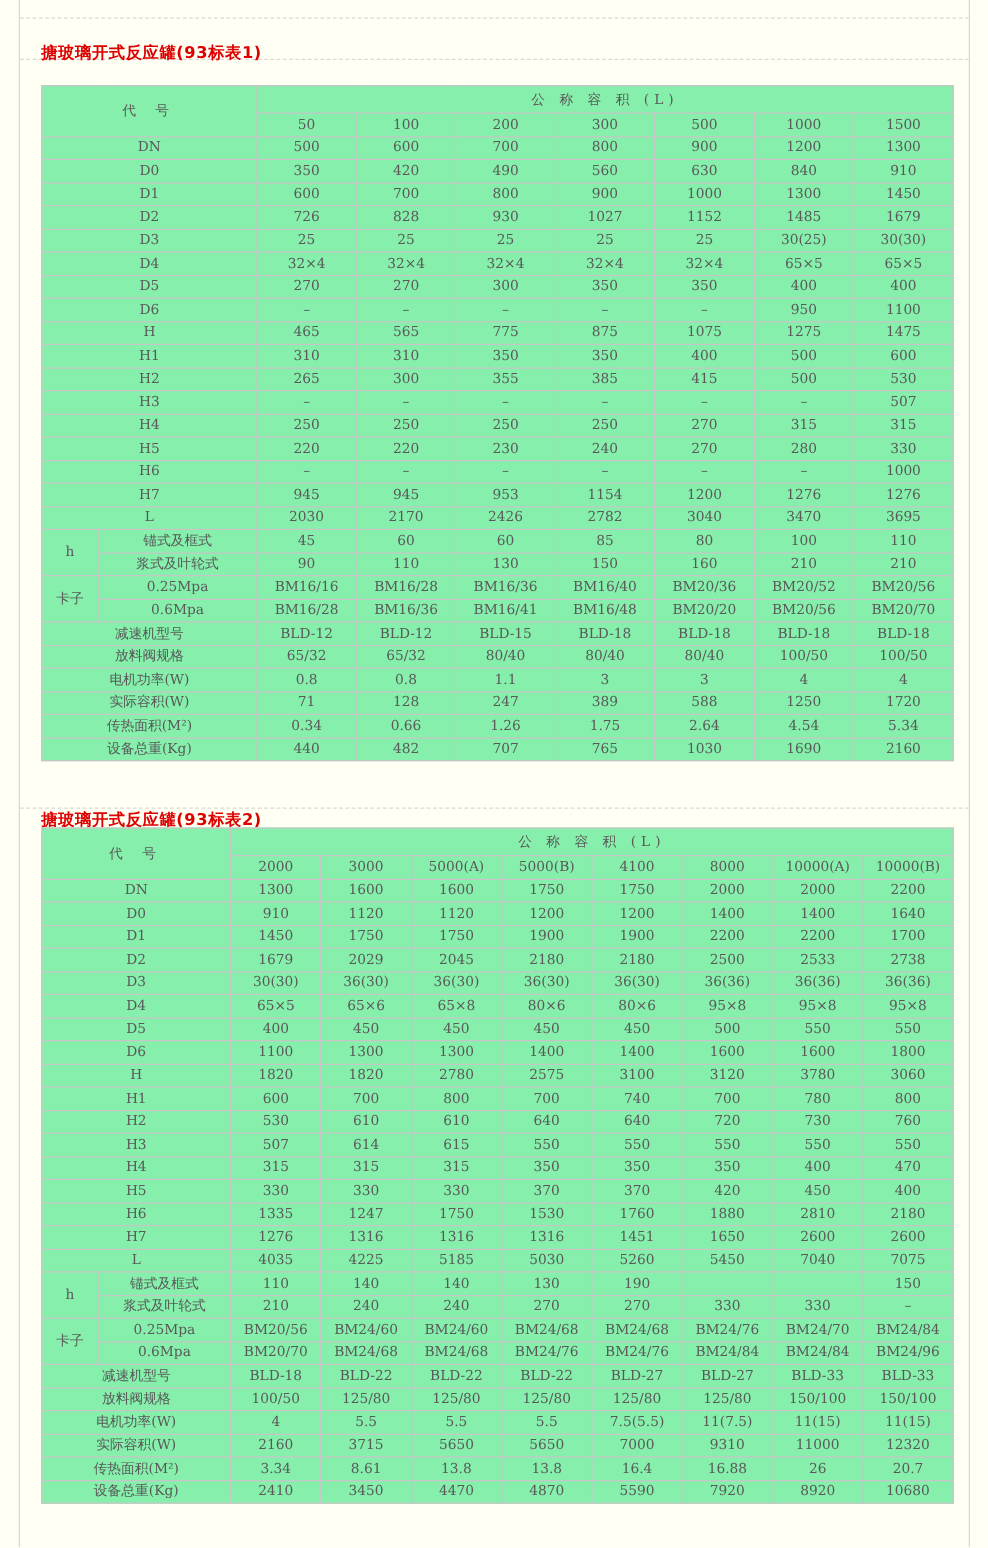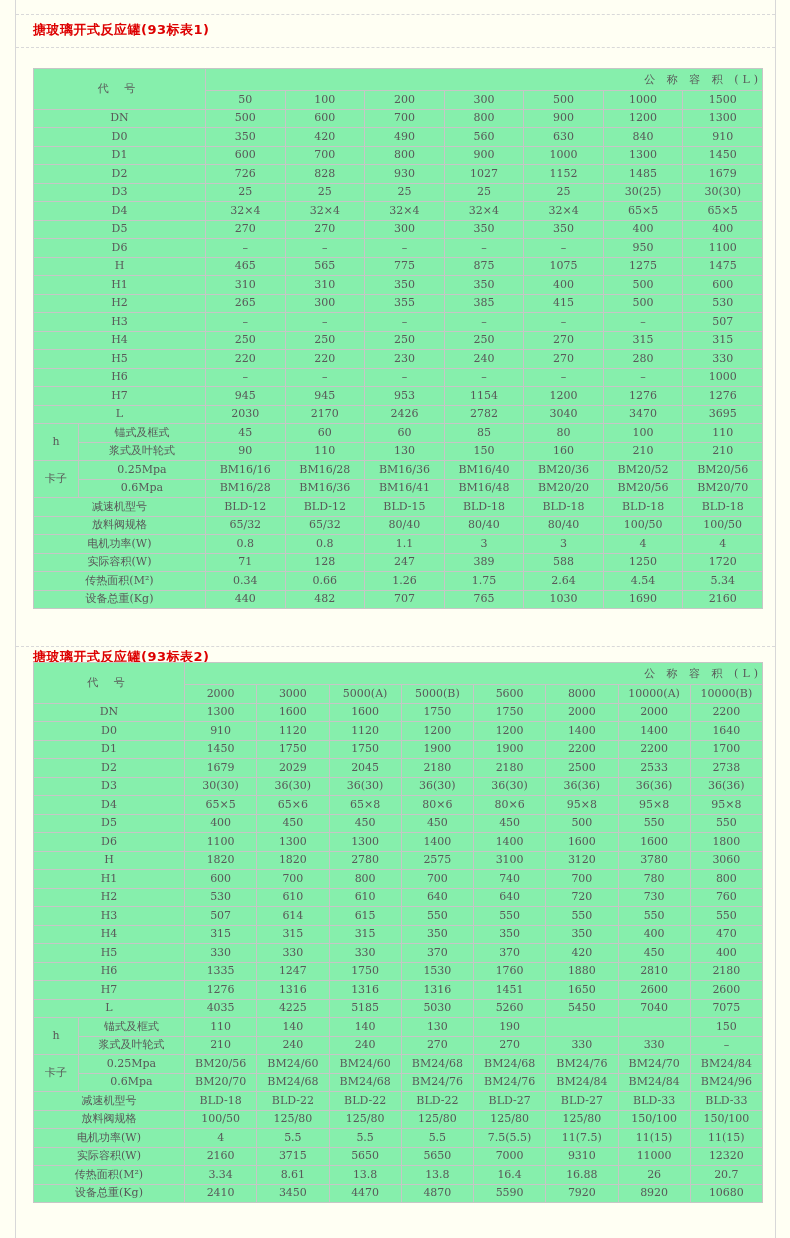"搪玻璃开式反应罐(93标表1)" .title1 { top: 23px -> 36px }
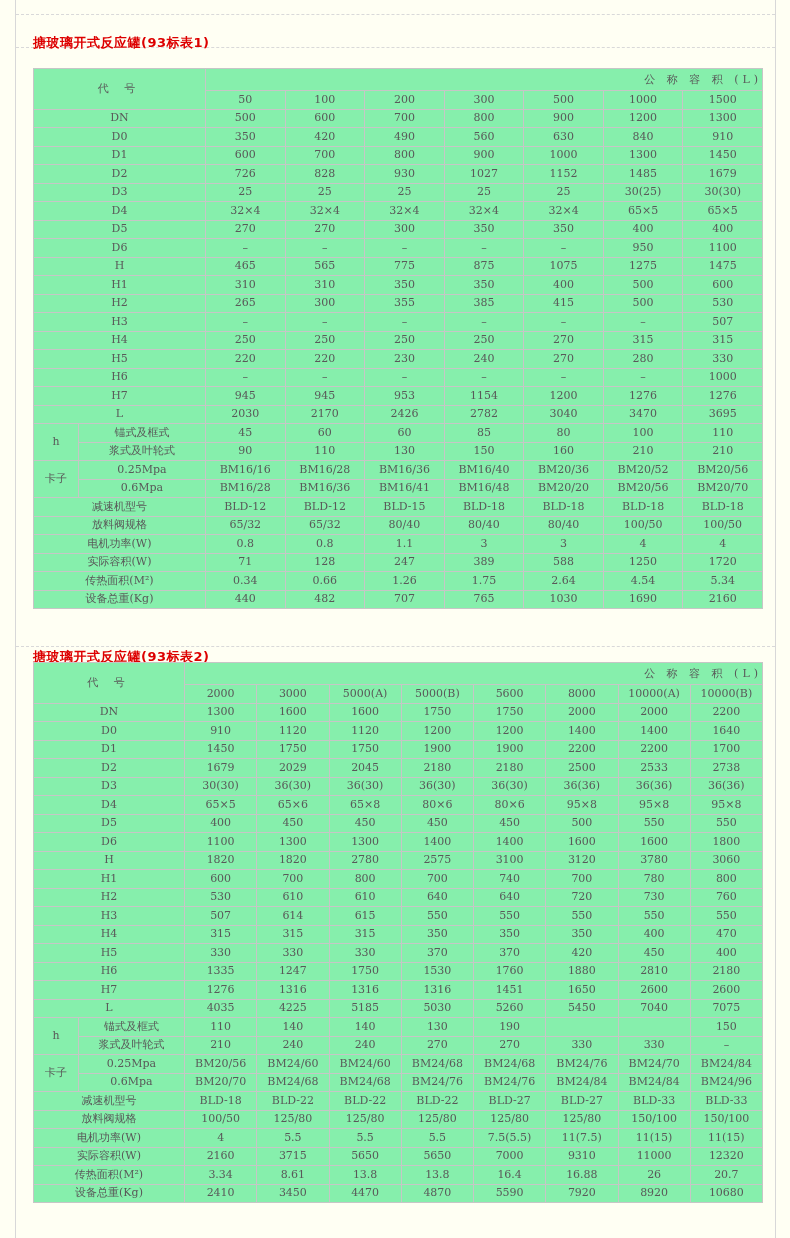"公 称 容 积 (L)" table.spec th.cap { text-align: right -> none }
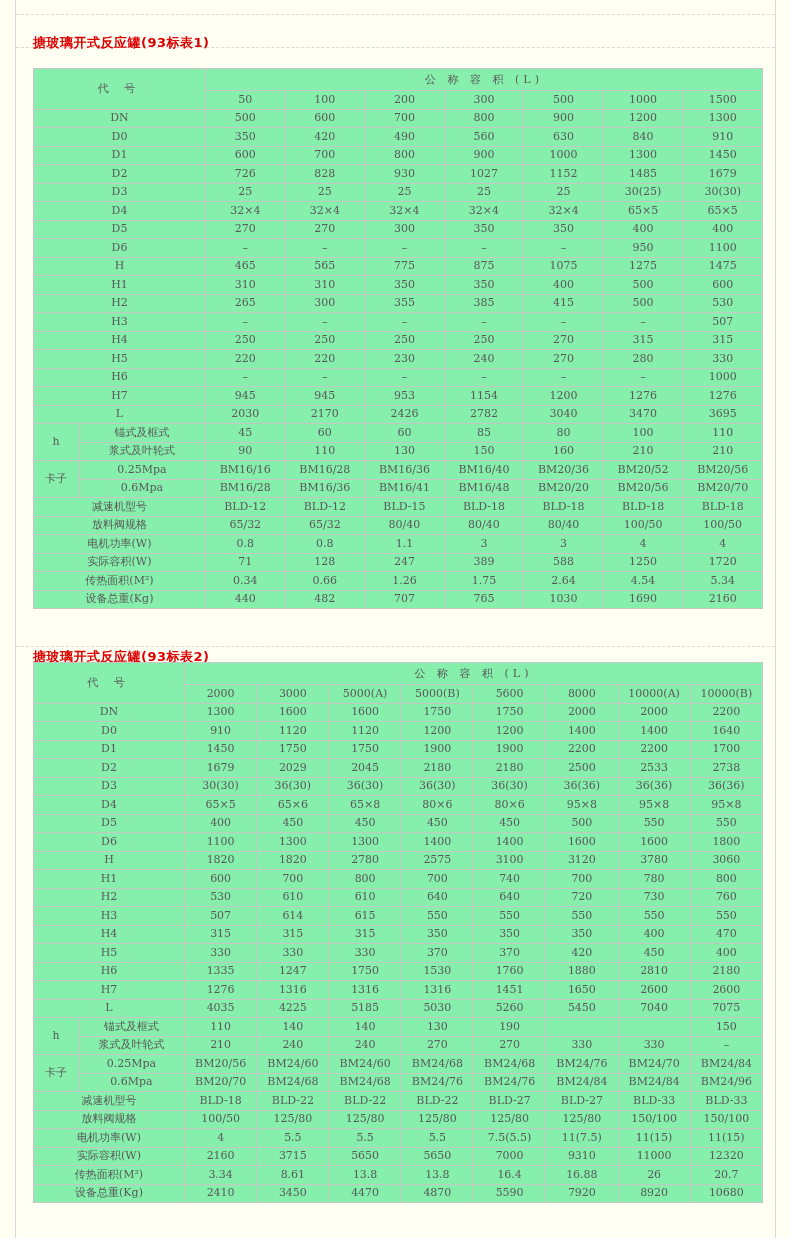"5600" th { text: 5600 -> 4100 }
